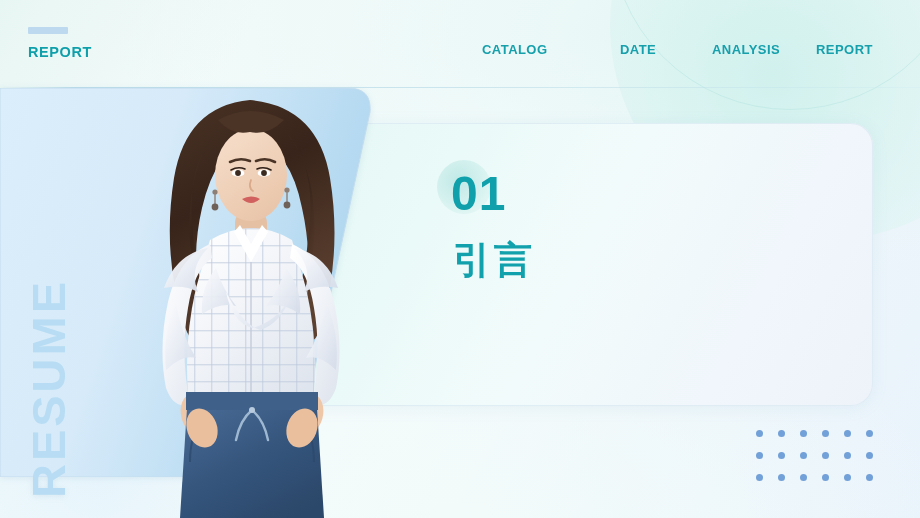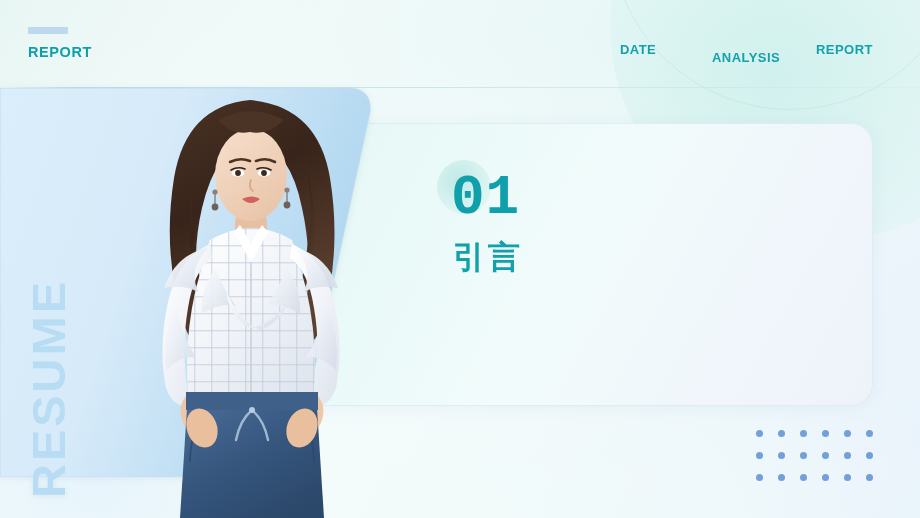"CATALOG" div.nav-item { html: none -> <div>CATALOG</div> }
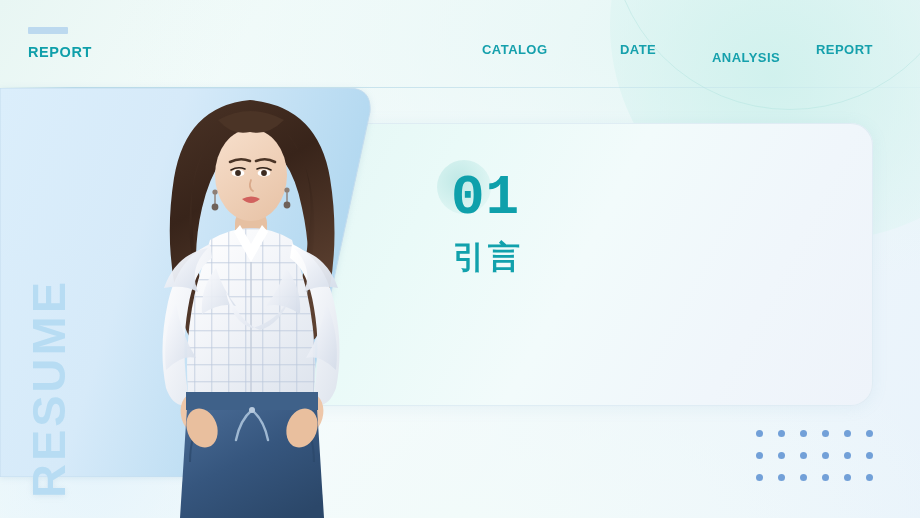"ANALYSIS" .nav-item.i2 { margin-top: 8px -> none }
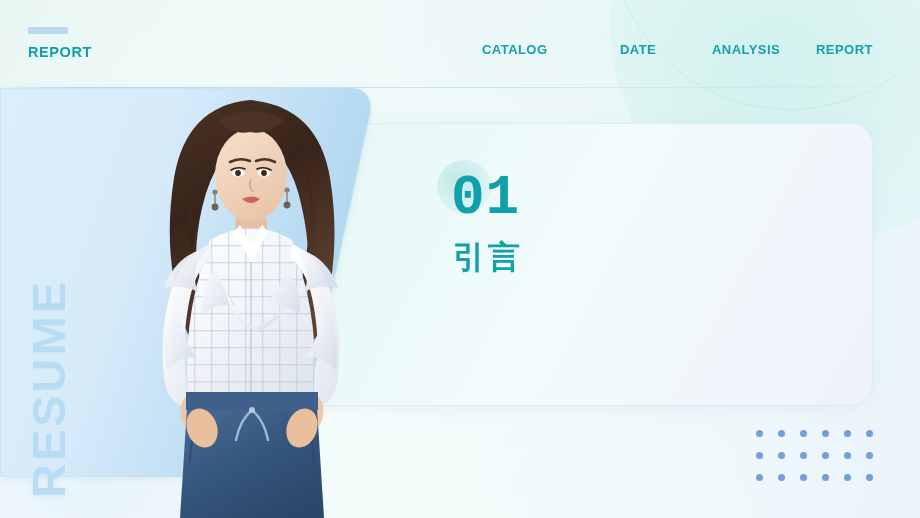"01" .section-number { font-family: Liberation Mono, monospace -> none; font-size: 56px -> 48px }
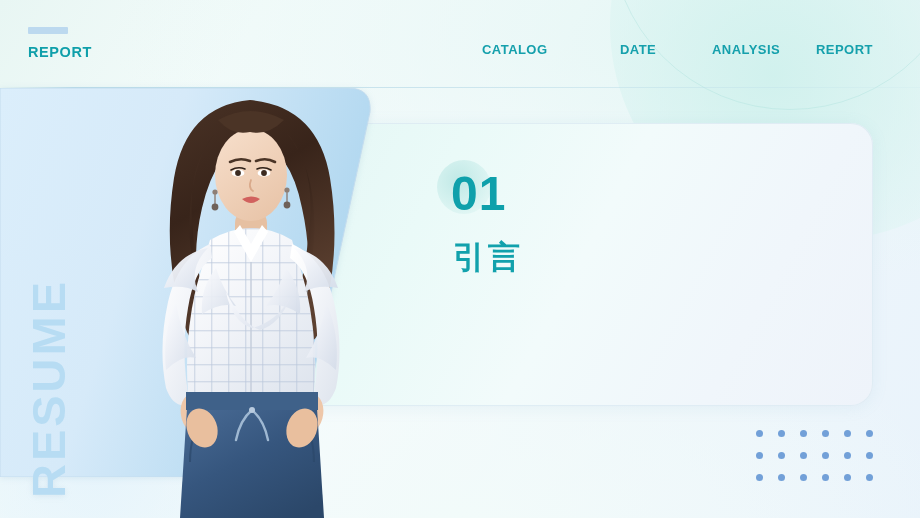"引言" .section-title { font-size: 32px -> 38px }
